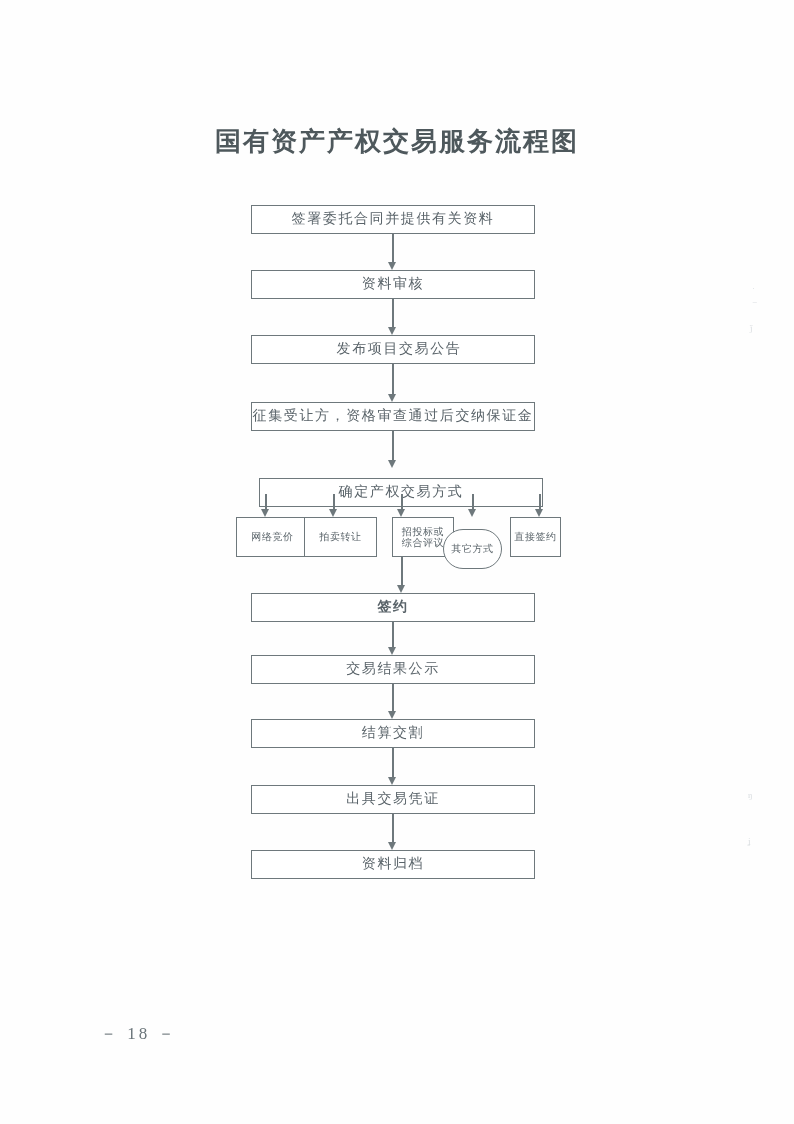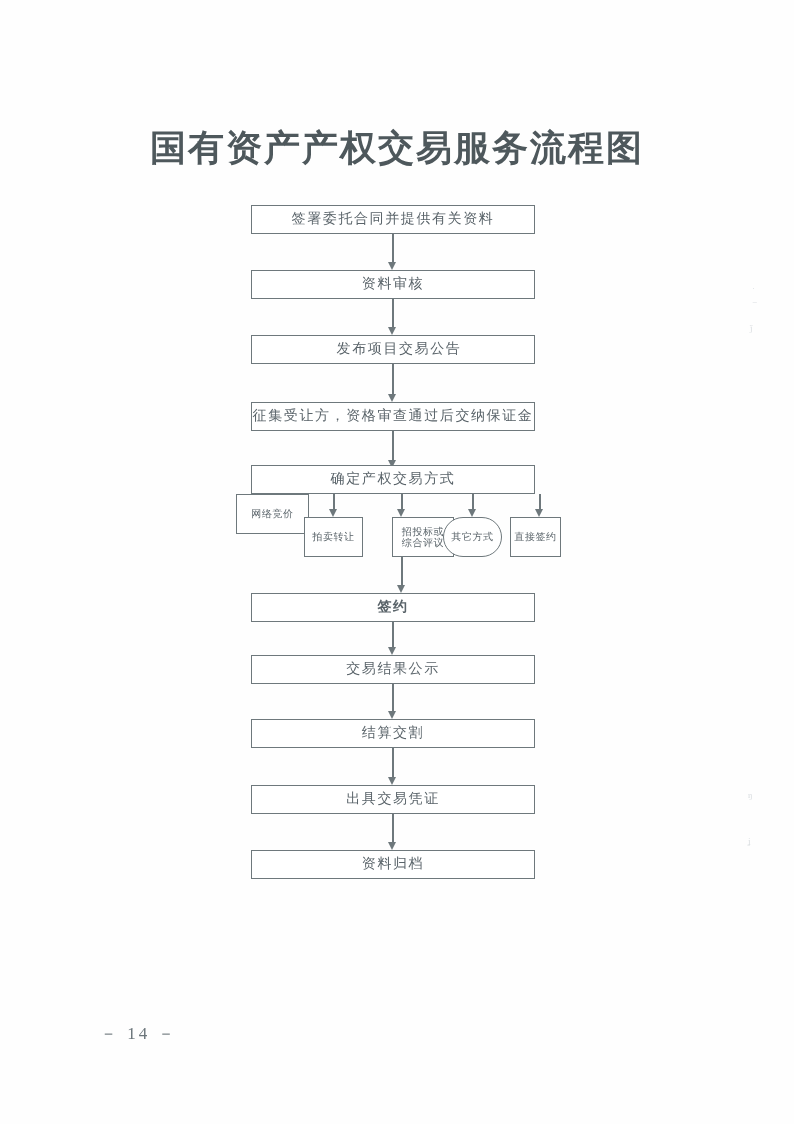"国有资产产权交易服务流程图" #doc-title { font-size: 36px -> 26px }
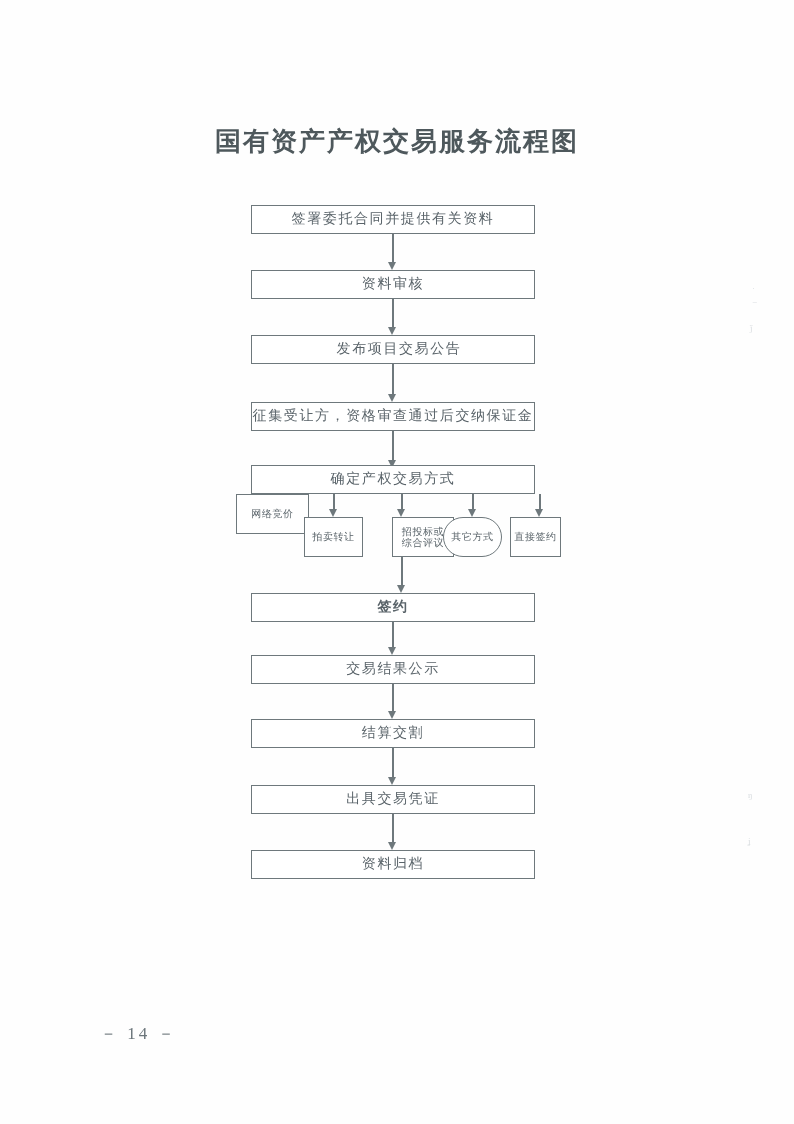"确定产权交易方式" div.node { margin-left: none -> 8px; top: 465px -> 478px }
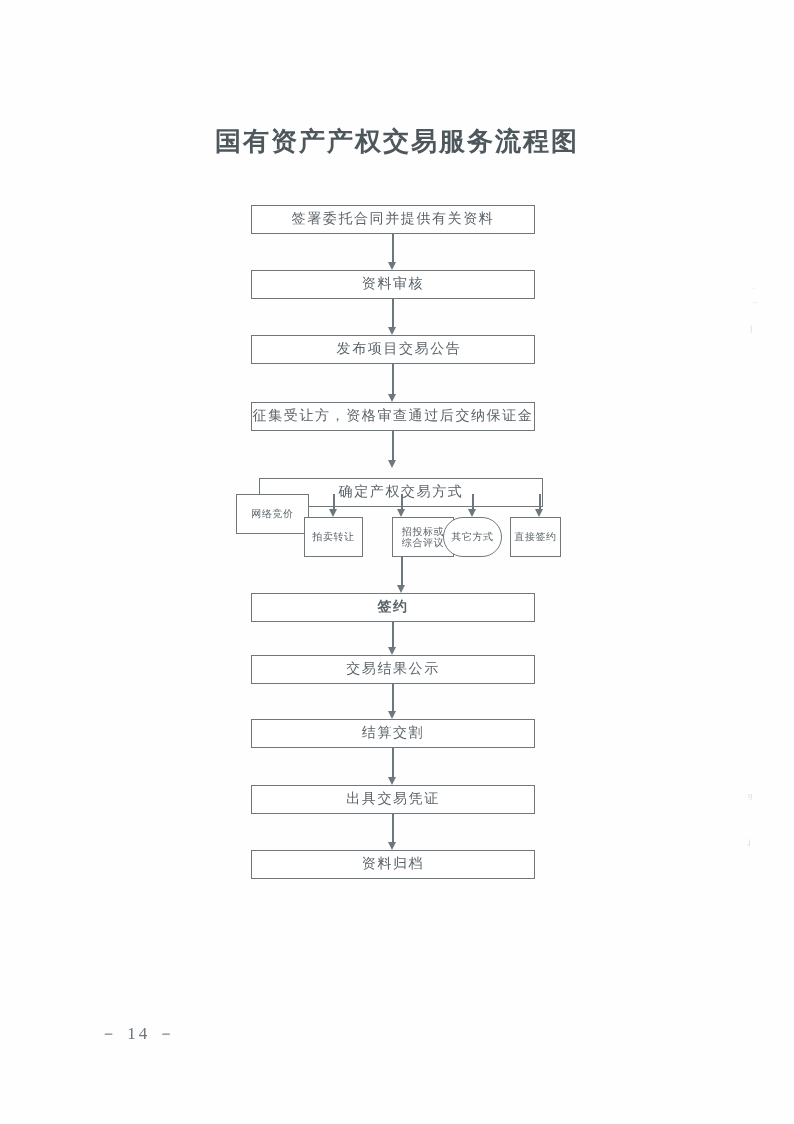"网络竞价" div.node { top: 494px -> 517px }
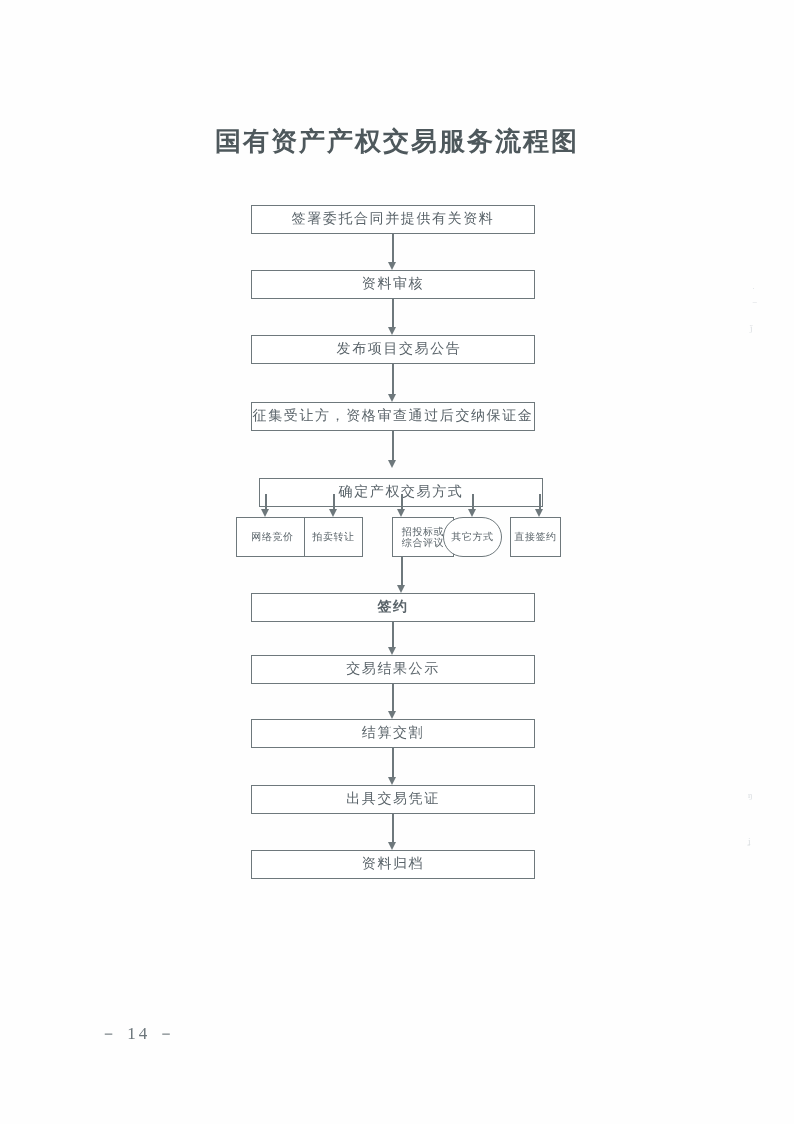"拍卖转让" div.node { width: 59px -> 73px }
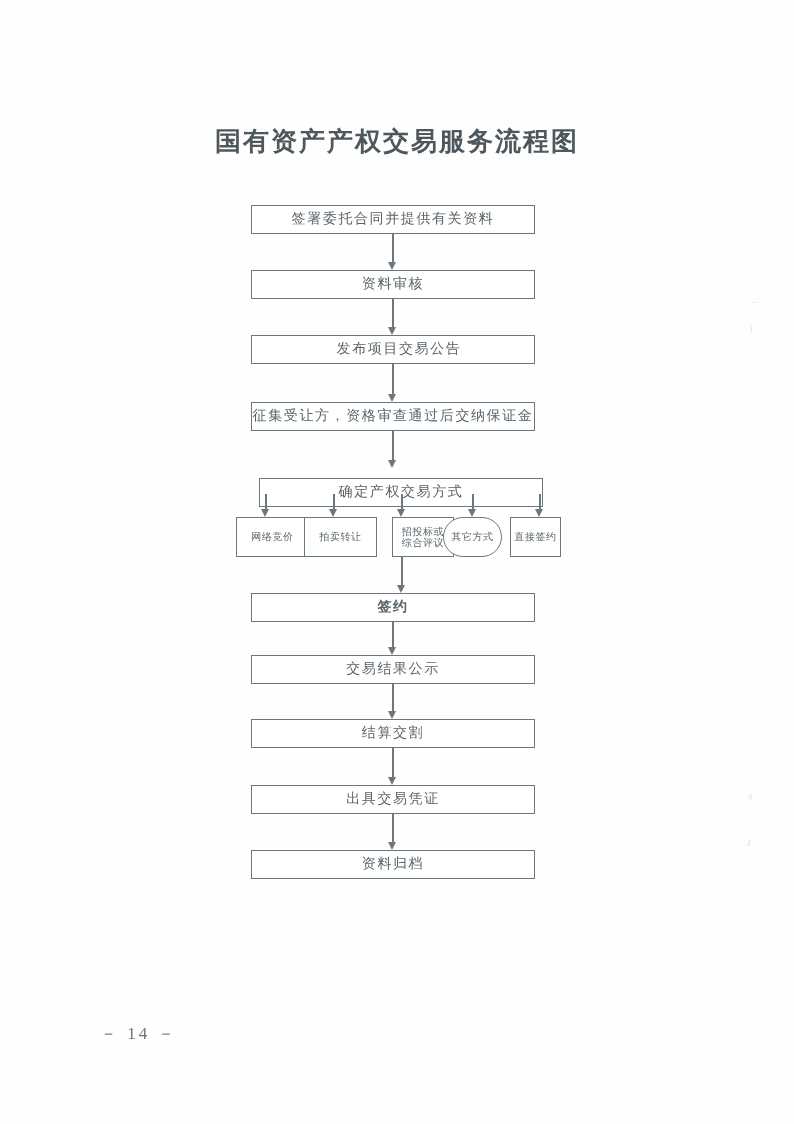"其它方式" div.node { top: 517px -> 529px }
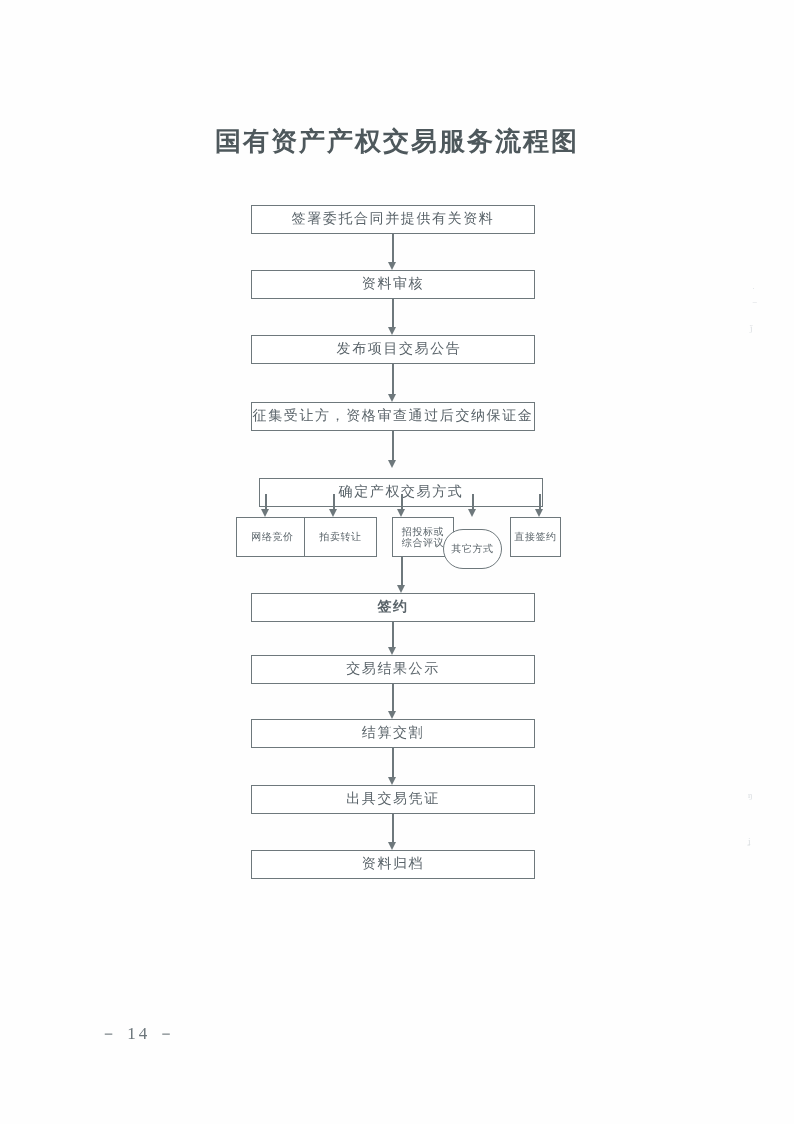"－ 14 －" div { text: 14 -> 18 }
